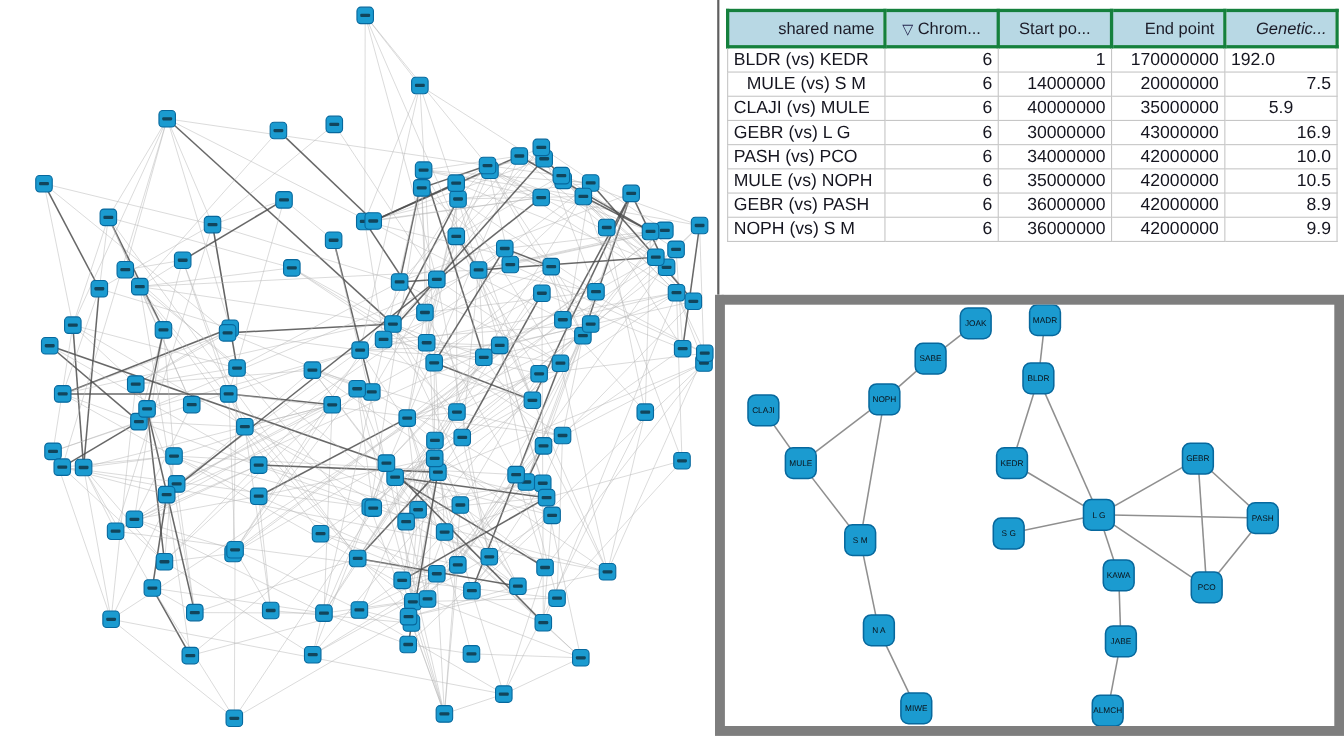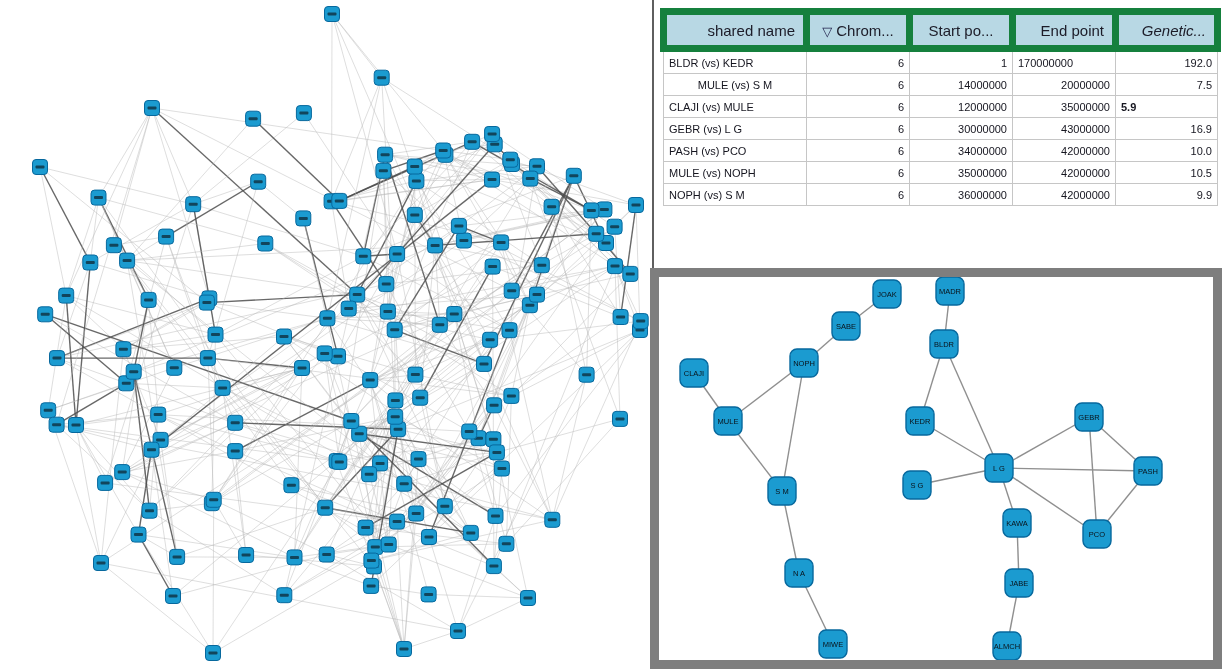"shared name" table.attr th { border: 7px solid #15803d -> 3px solid #15803d }
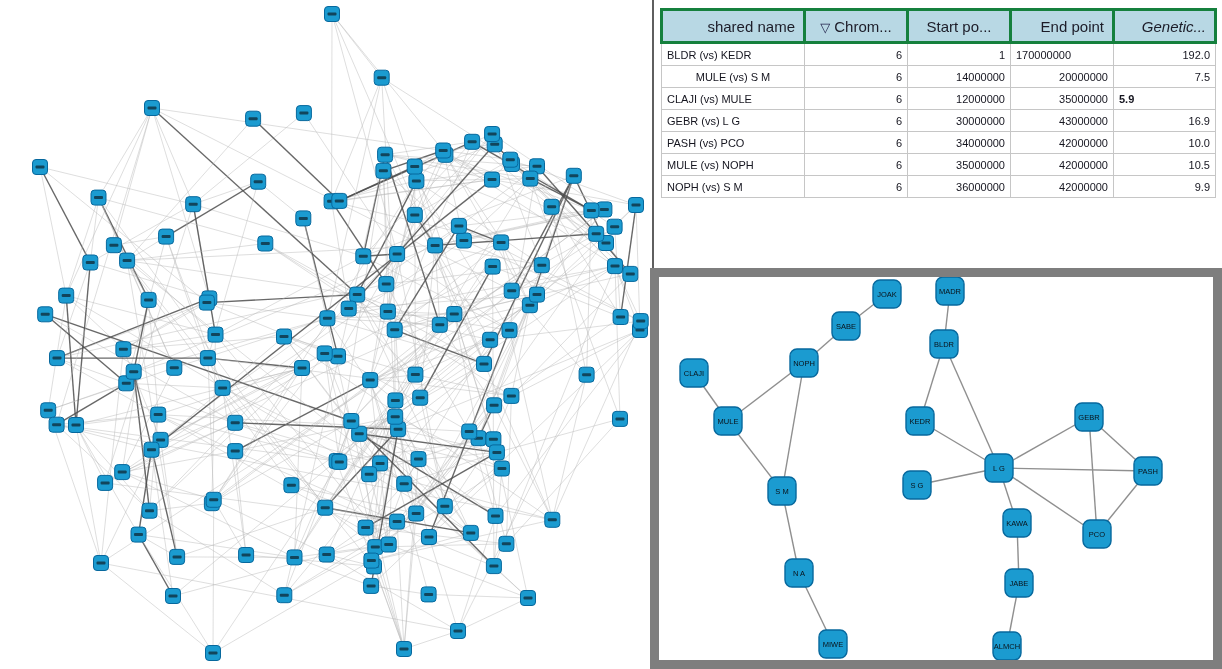"BLDR (vs) KEDR" table.attr td { font-size: 11px -> 16px }
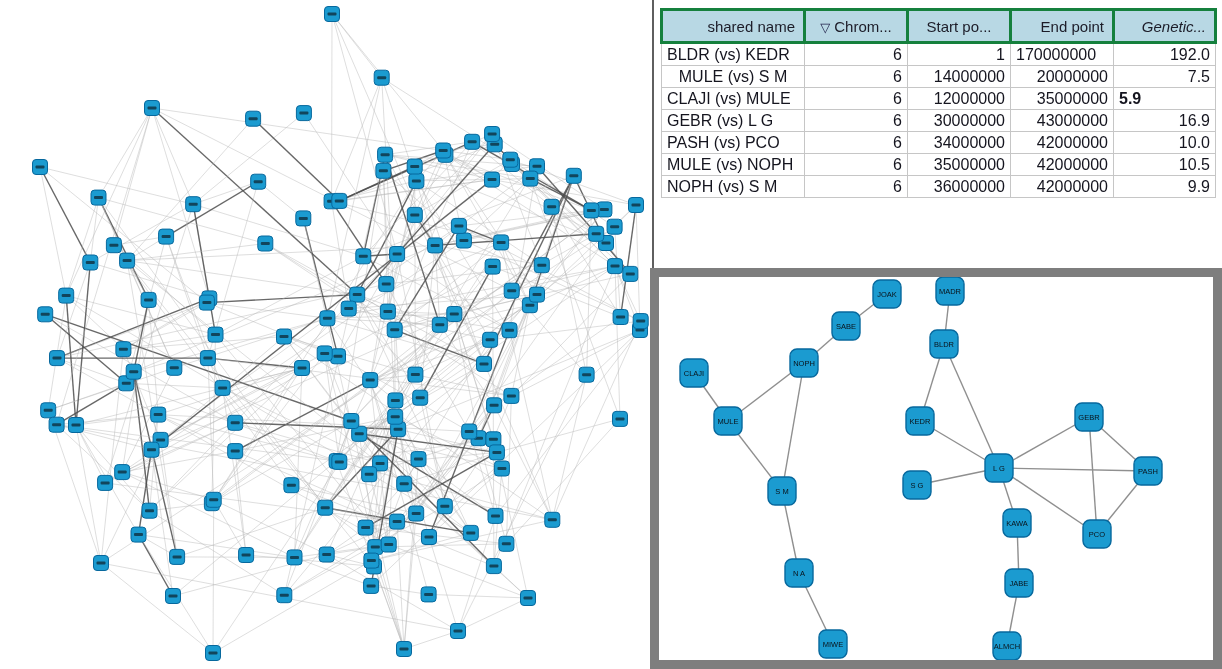"170000000" td { text-align: left -> right }
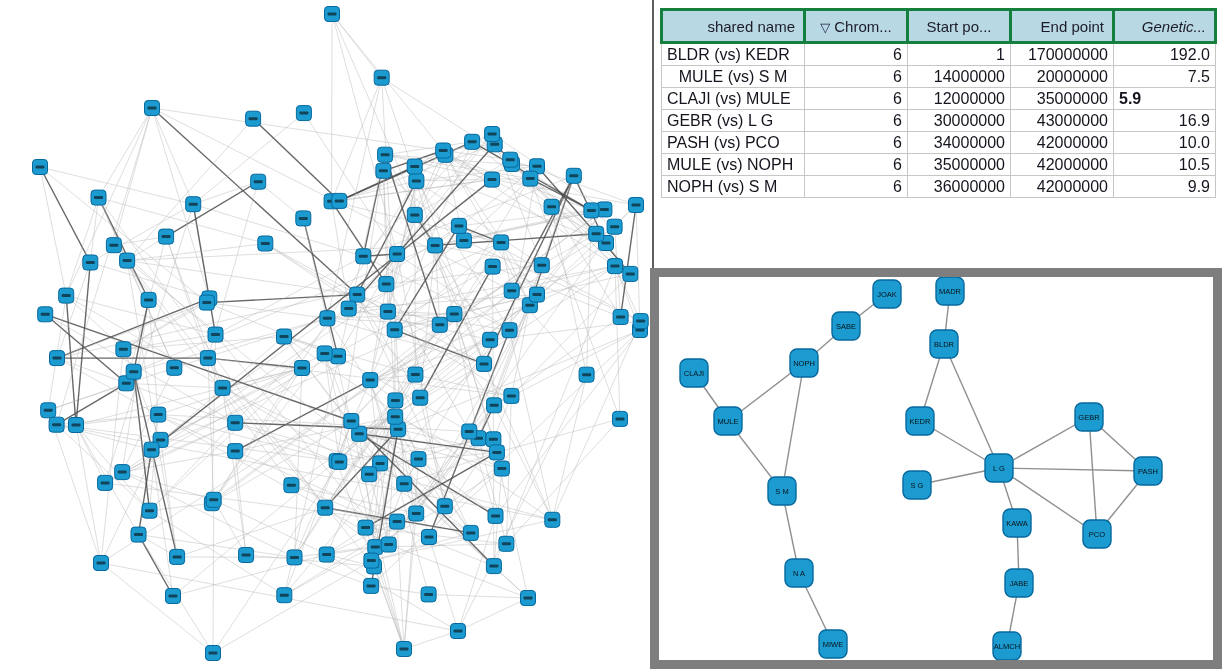"192.0" td { text-align: right -> left }
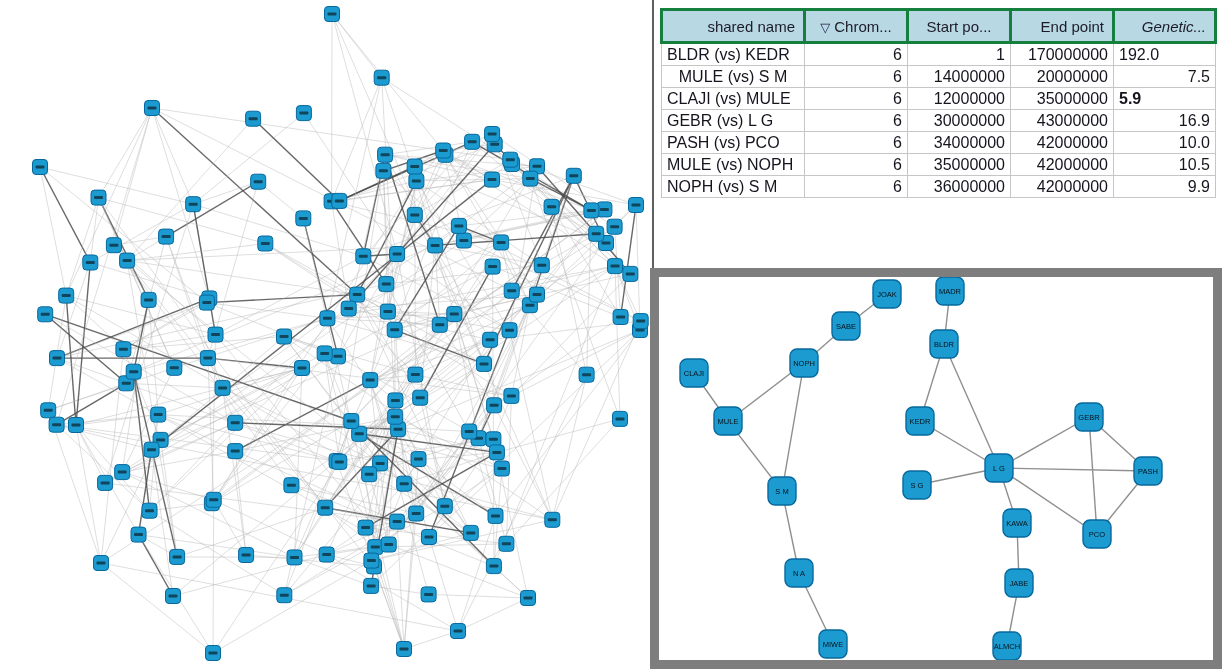"12000000" td { text: 12000000 -> 40000000 }
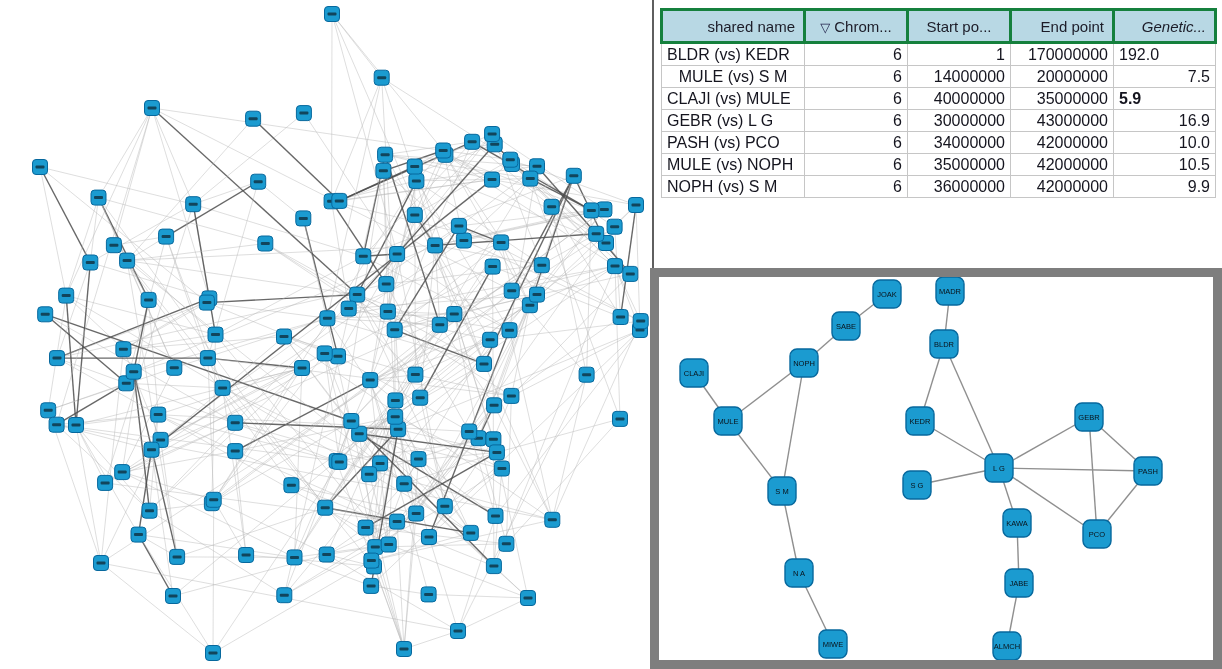"5.9" td { font-weight: bold -> none; text-align: left -> center }
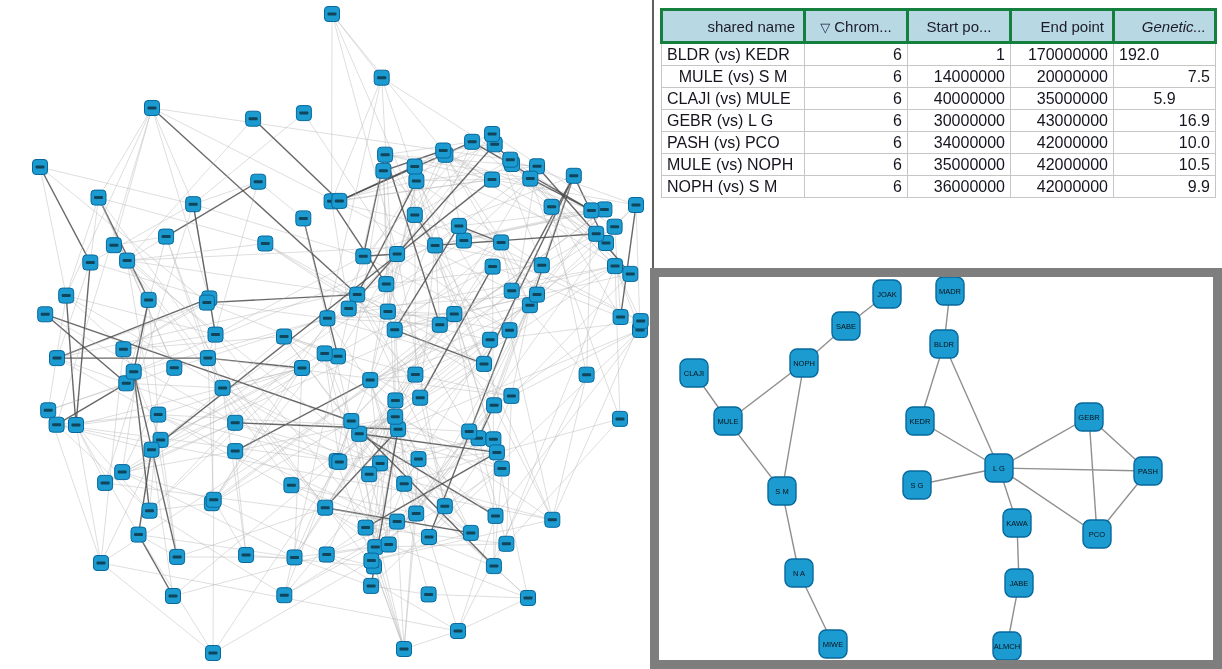"GEBR (vs) PASH" tr { html: none -> <tr> <td>GEBR (vs) PASH</td> <td>6</td> <td>36000000</td> <td>42000000</td> <td>8.9</td> </tr> }
